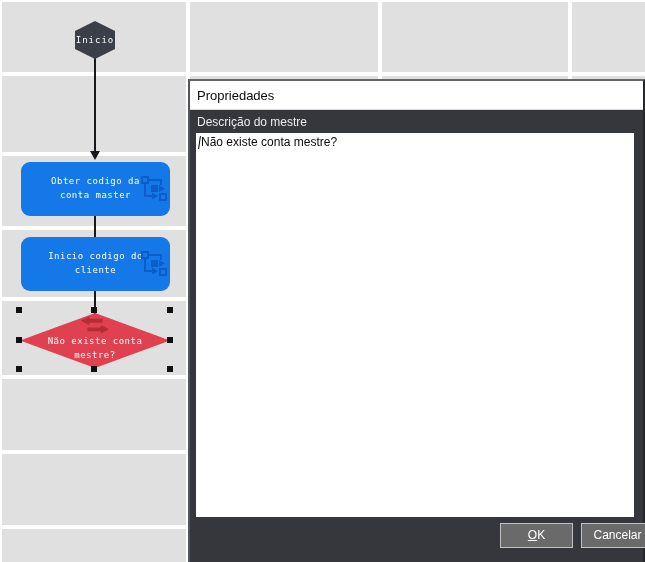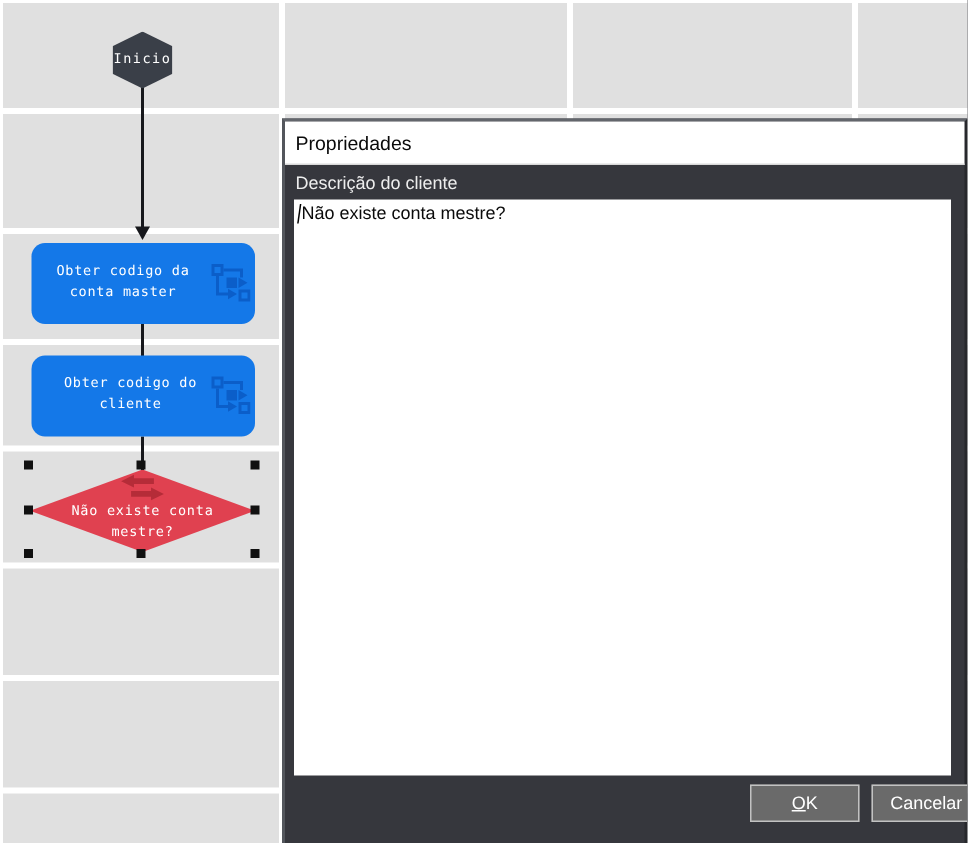"Descrição do cliente" div { text: cliente -> mestre }
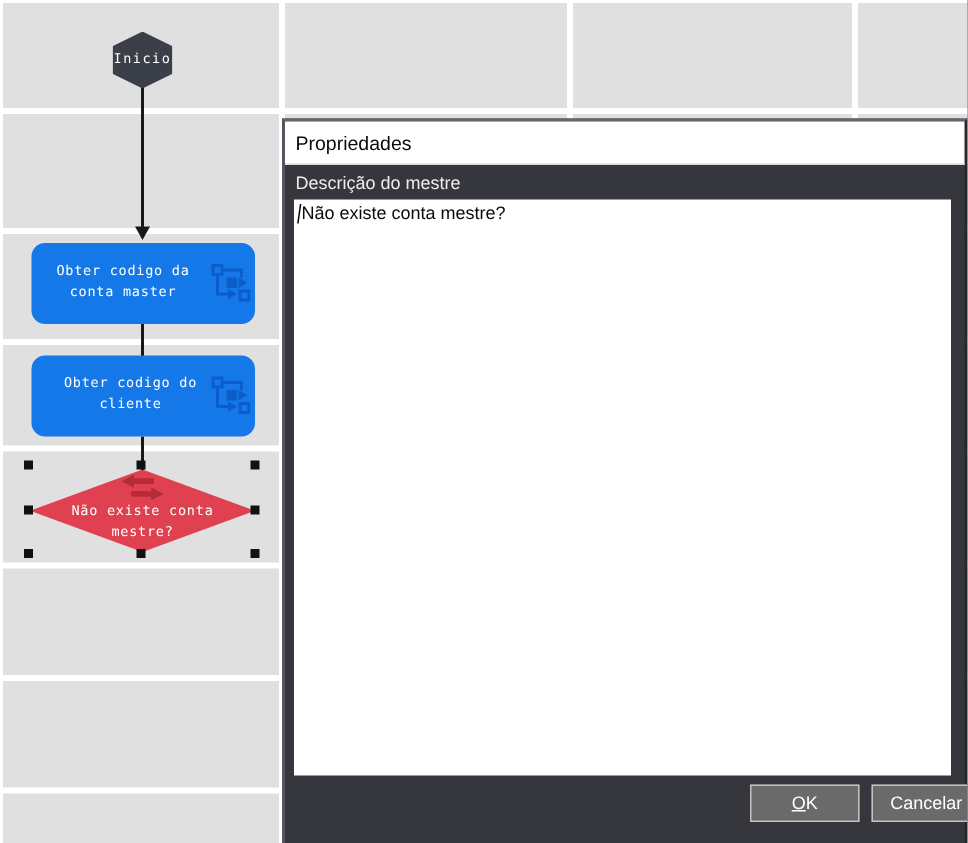"Obter codigo da conta master" .tasknode { justify-content: flex-start -> center }
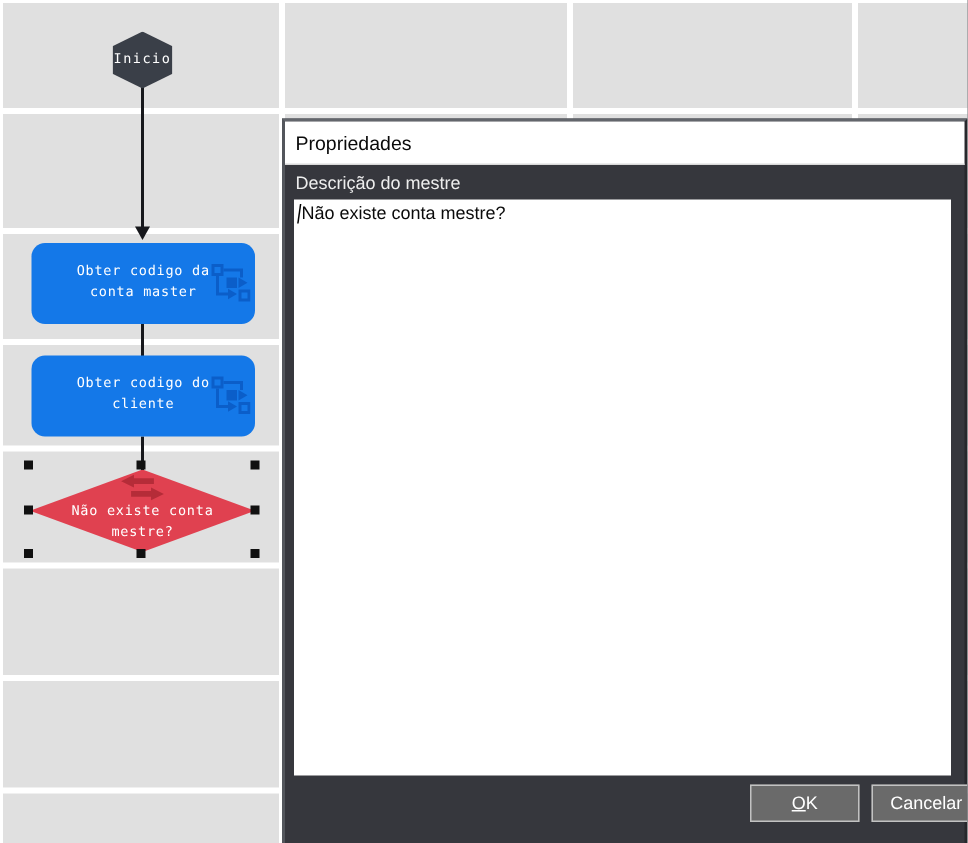"Obter codigo do cliente" span.node-label { text: Obter -> Inicio }
